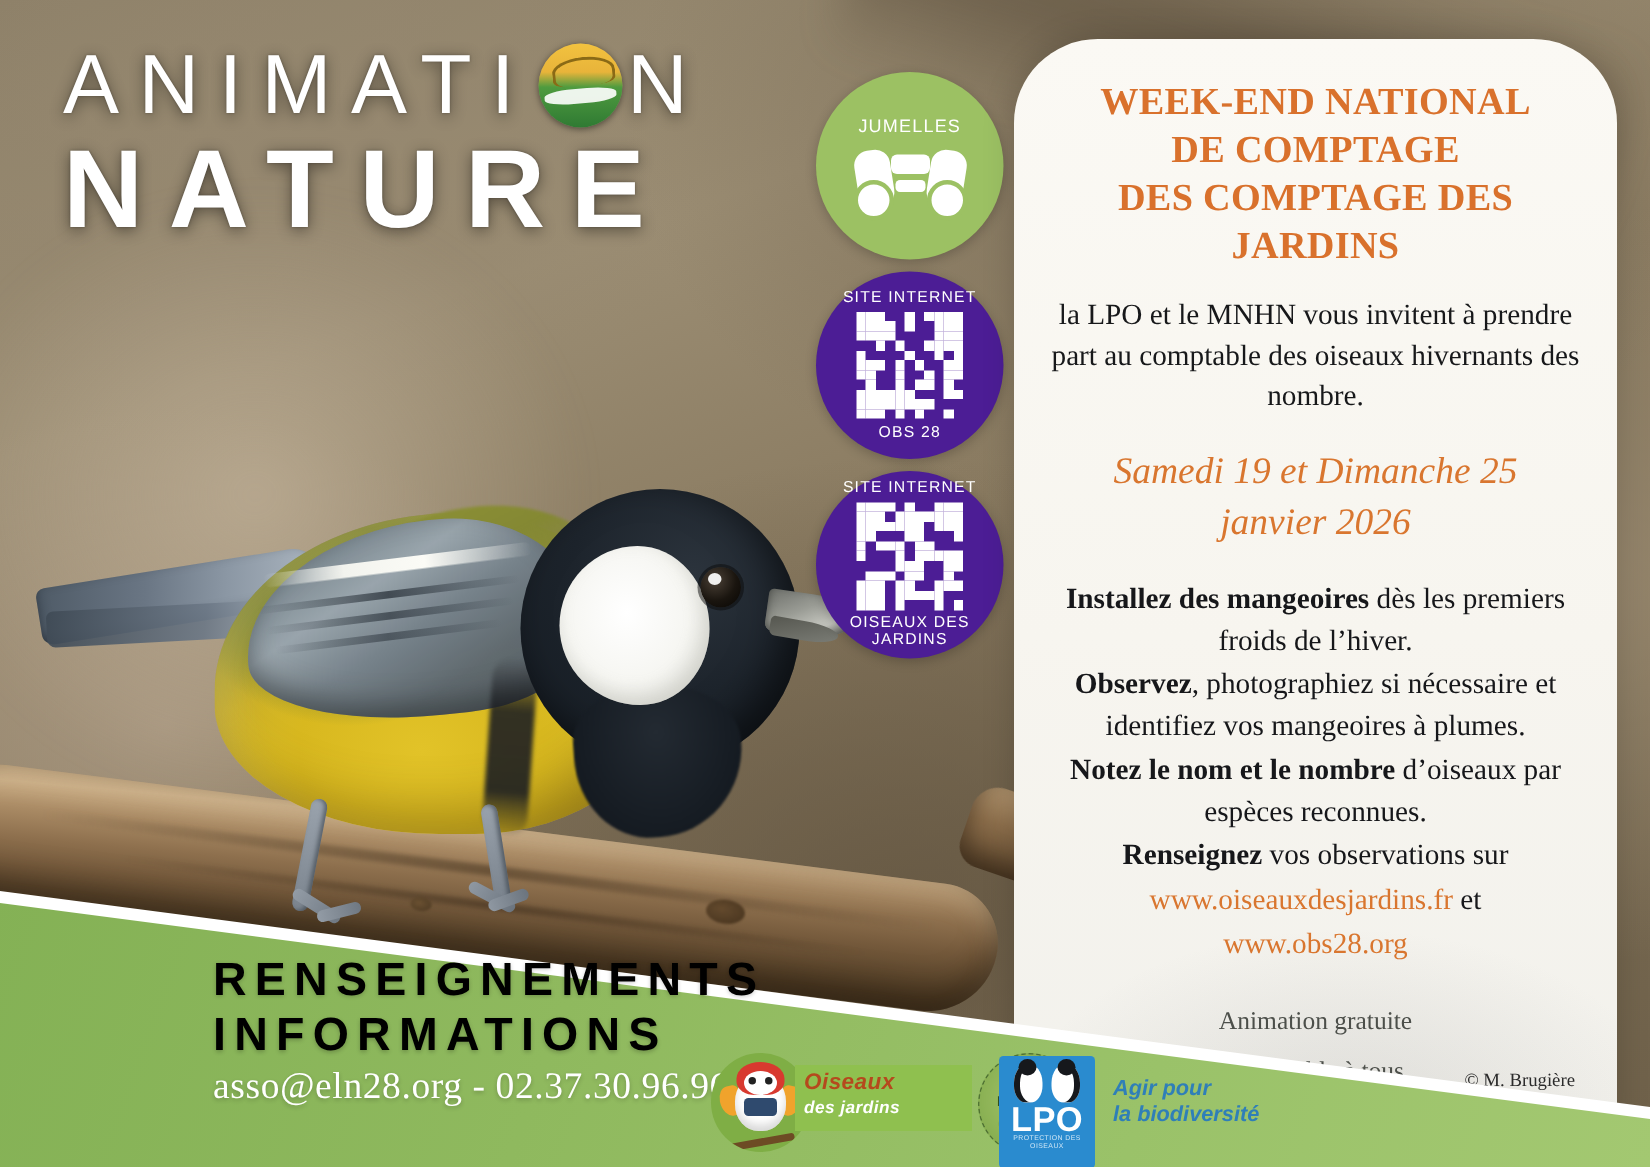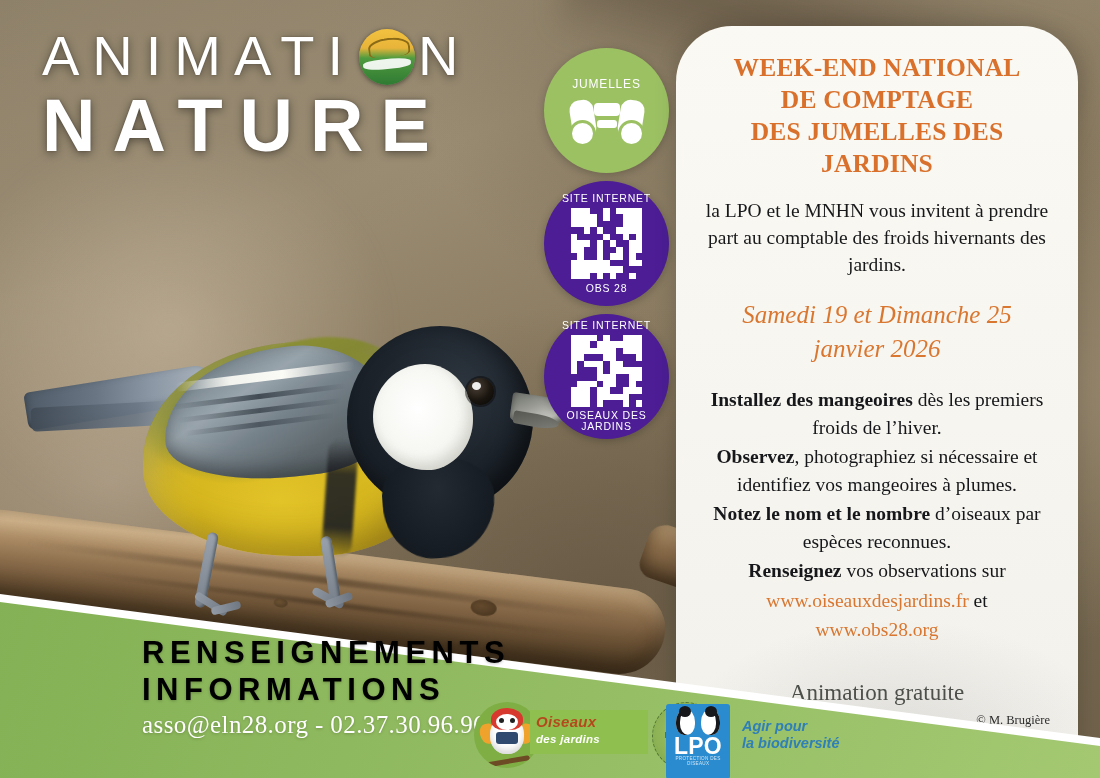"DES JUMELLES DES JARDINS" div { text: JUMELLES -> COMPTAGE }
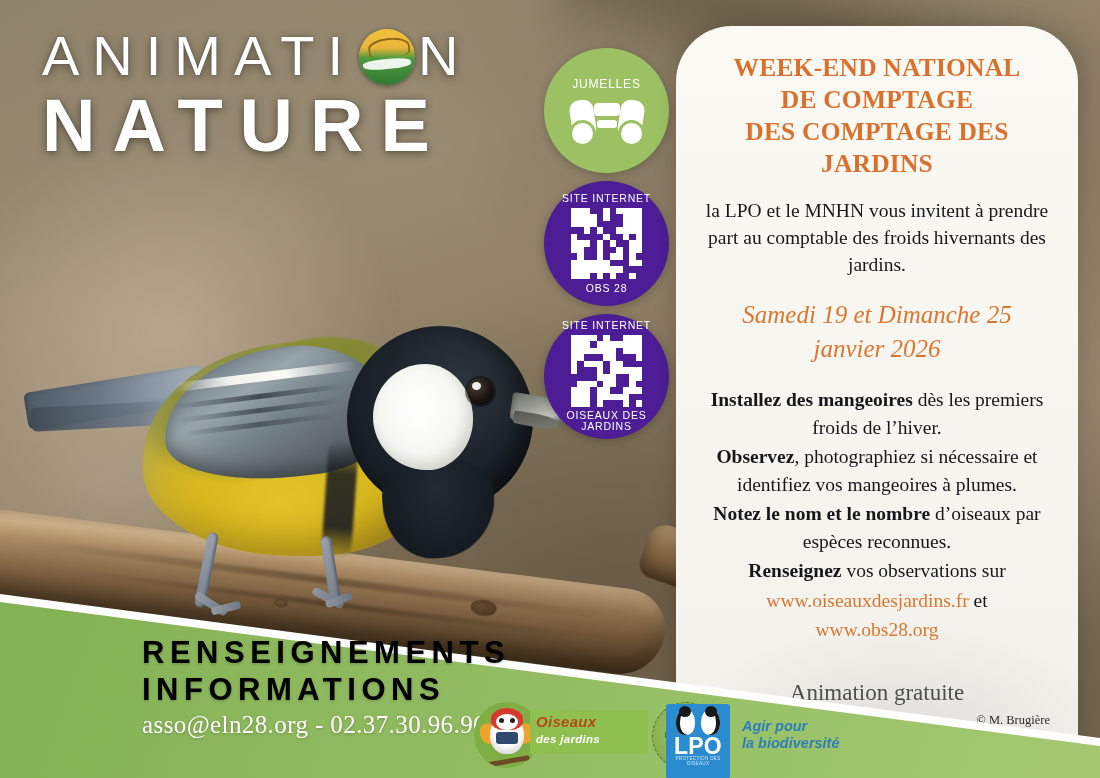"la LPO et le MNHN" div.p-intro { text: froids hivernants des jardins -> oiseaux hivernants des nombre }
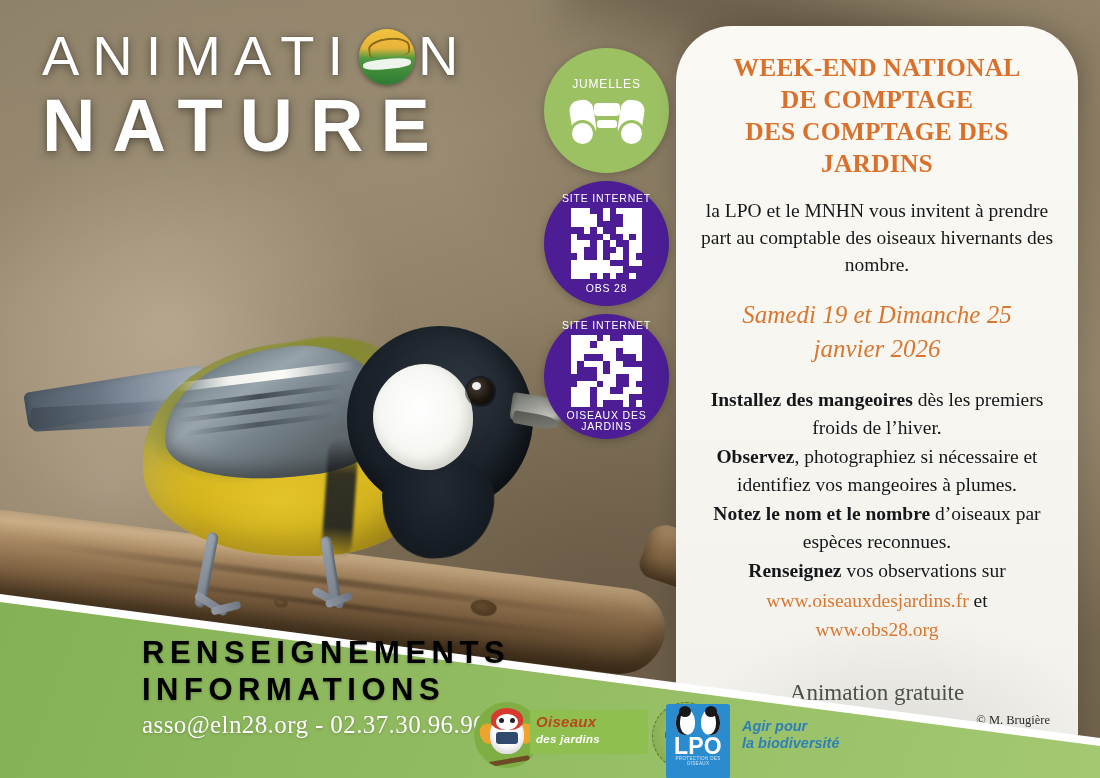"Animation gratuite" .p-free { font-size: 23px -> 17px; margin-top: 32px -> 20px }
